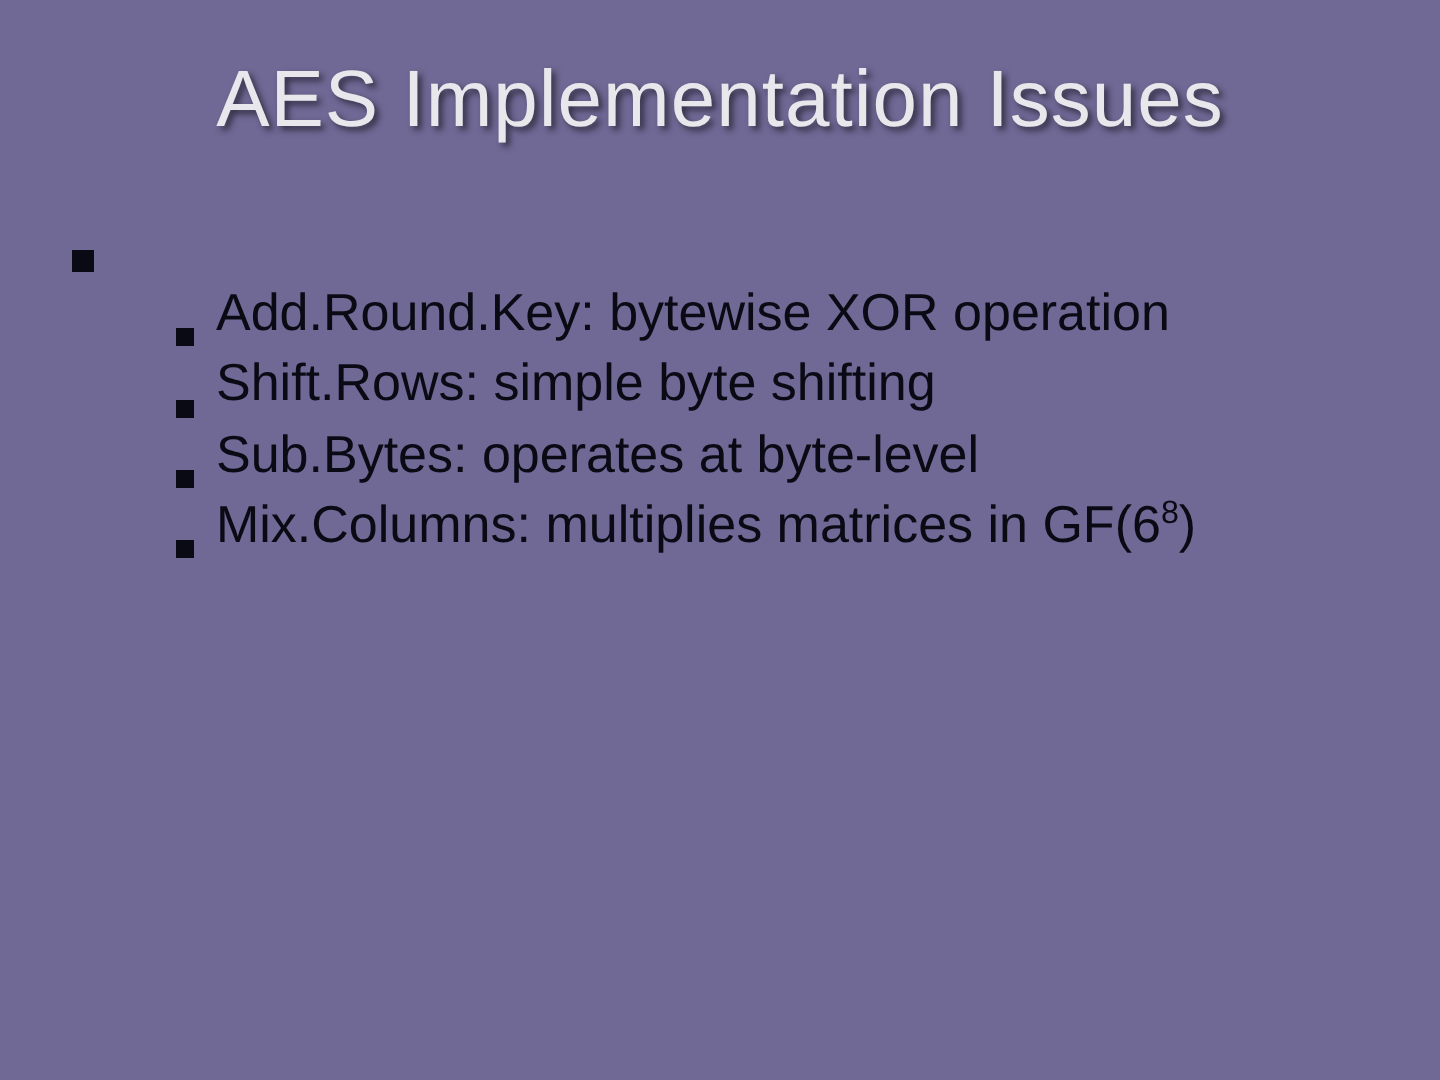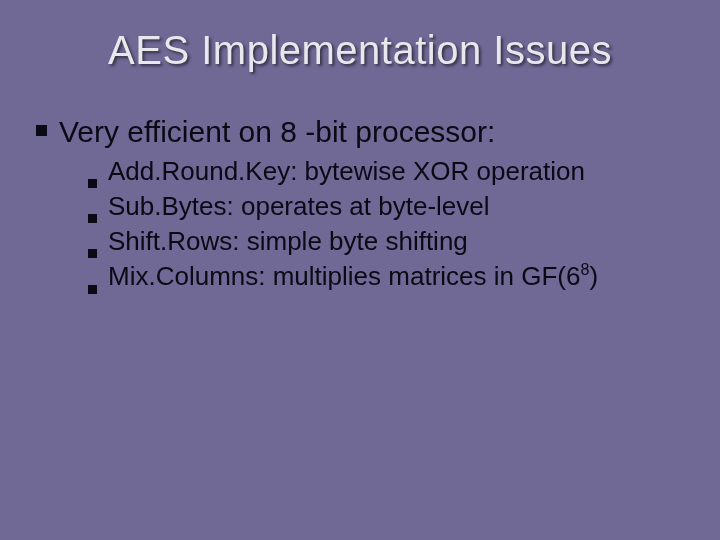"Very efficient on 8 -bit" div.text { html: <div>Very efficient on 8 -bit processor:</div> -> none }
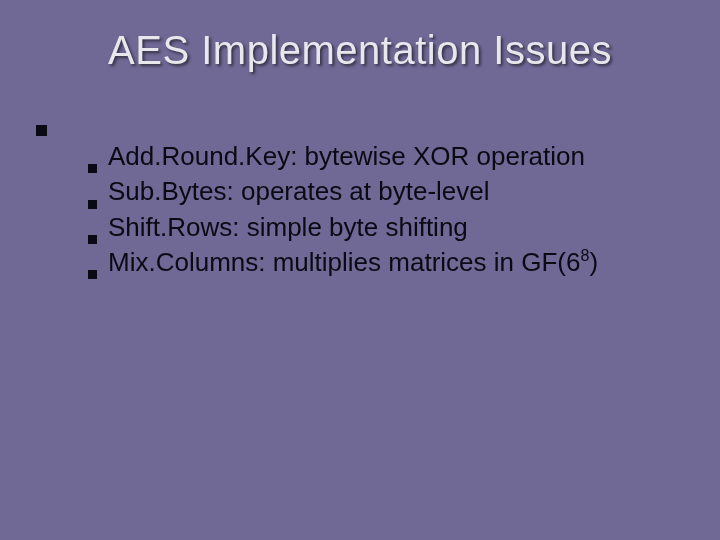"Sub.Bytes: operates at byte-level" div.l2 { order: before "Shift.Rows: simple byte shifting" -> after "Shift.Rows: simple byte shifting" }
